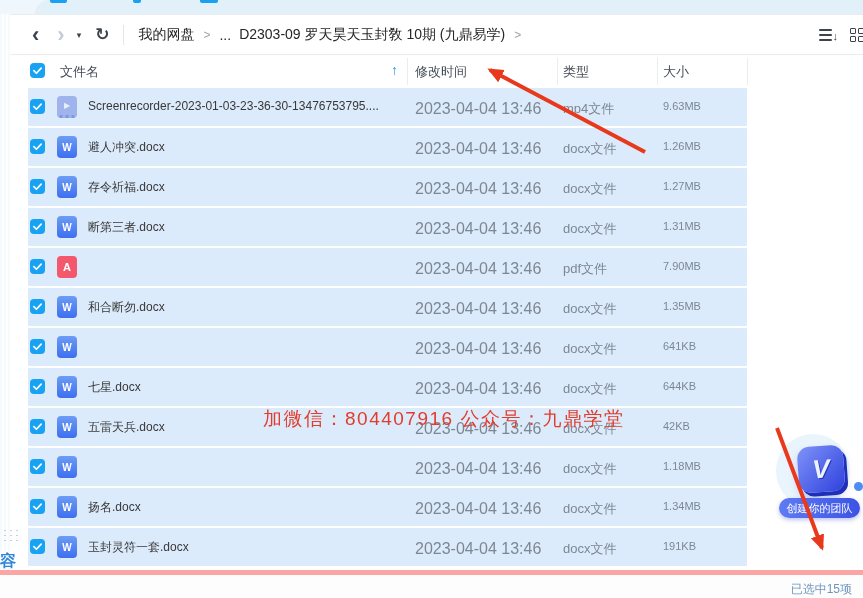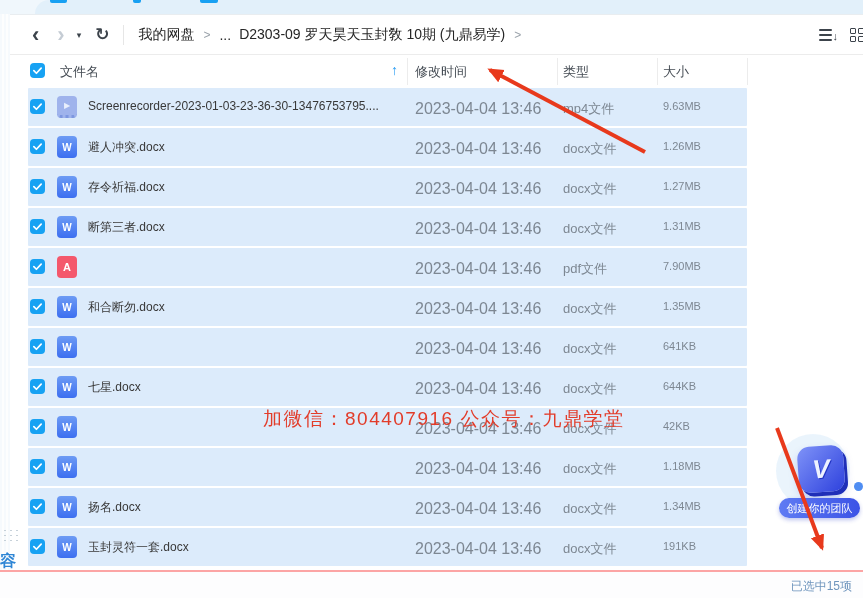"五雷天兵.docx" span.fname { html: none -> <span>五雷天兵.docx</span> }
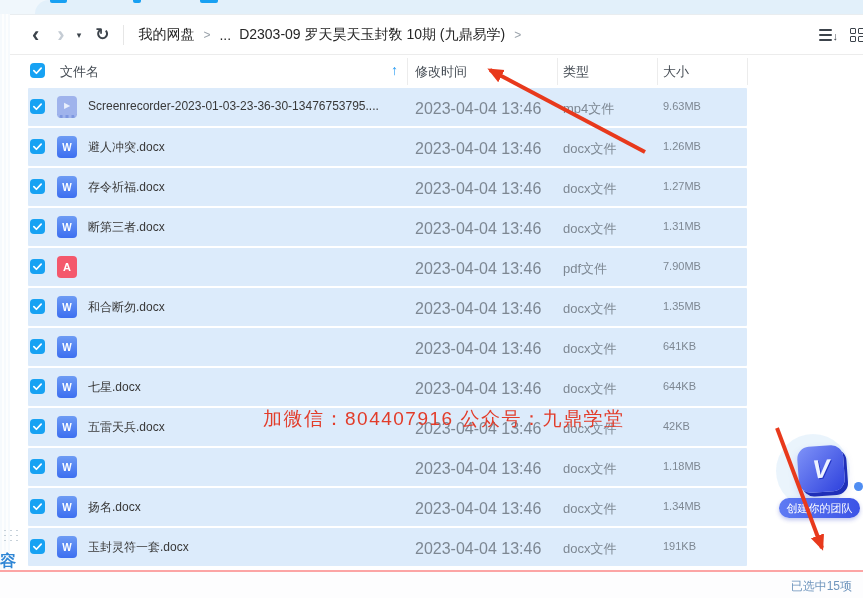"已选中15项" .status-bar { border-top: 2px solid #fca5a5 -> 5px solid #fca5a5 }
